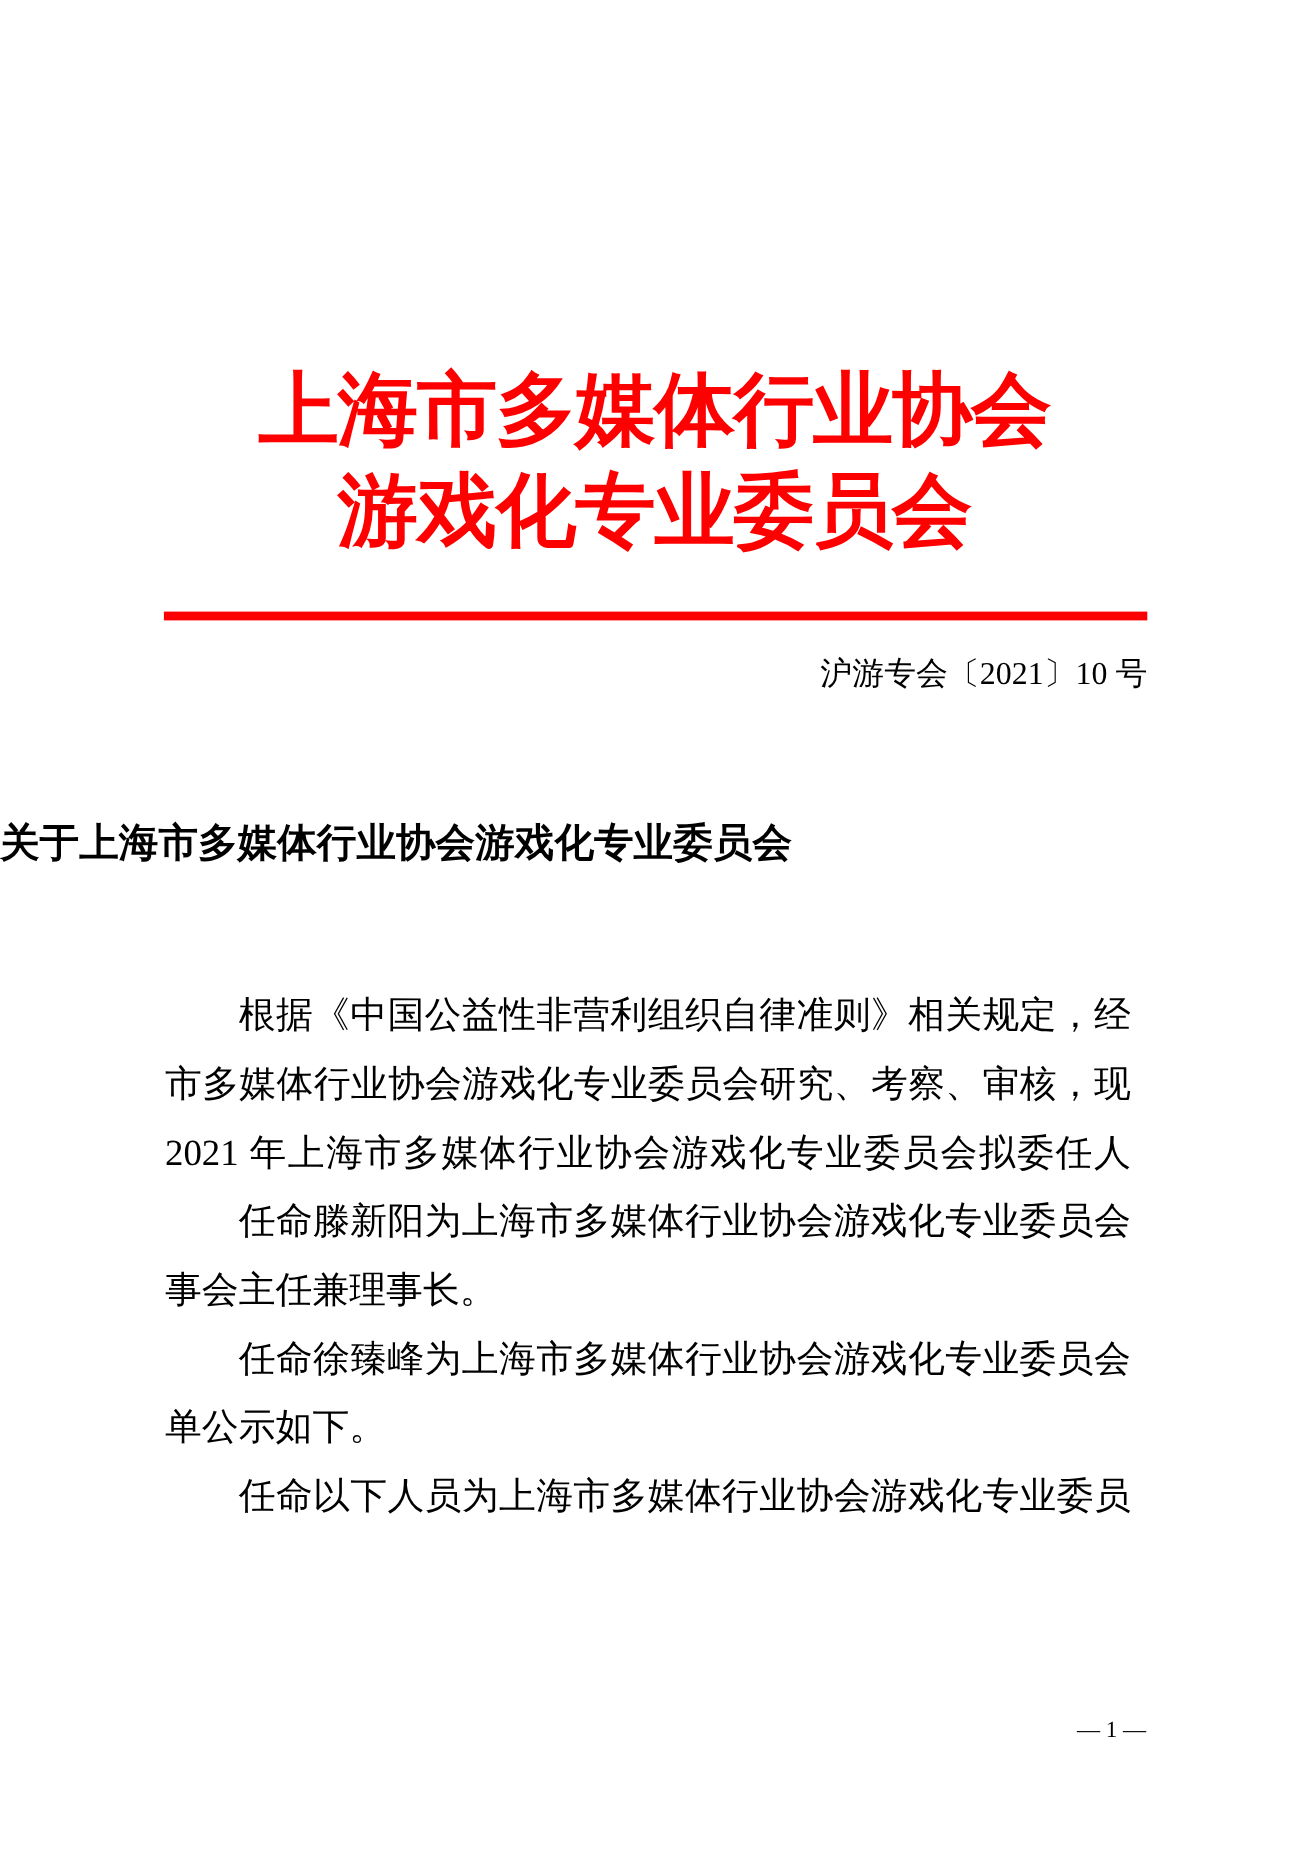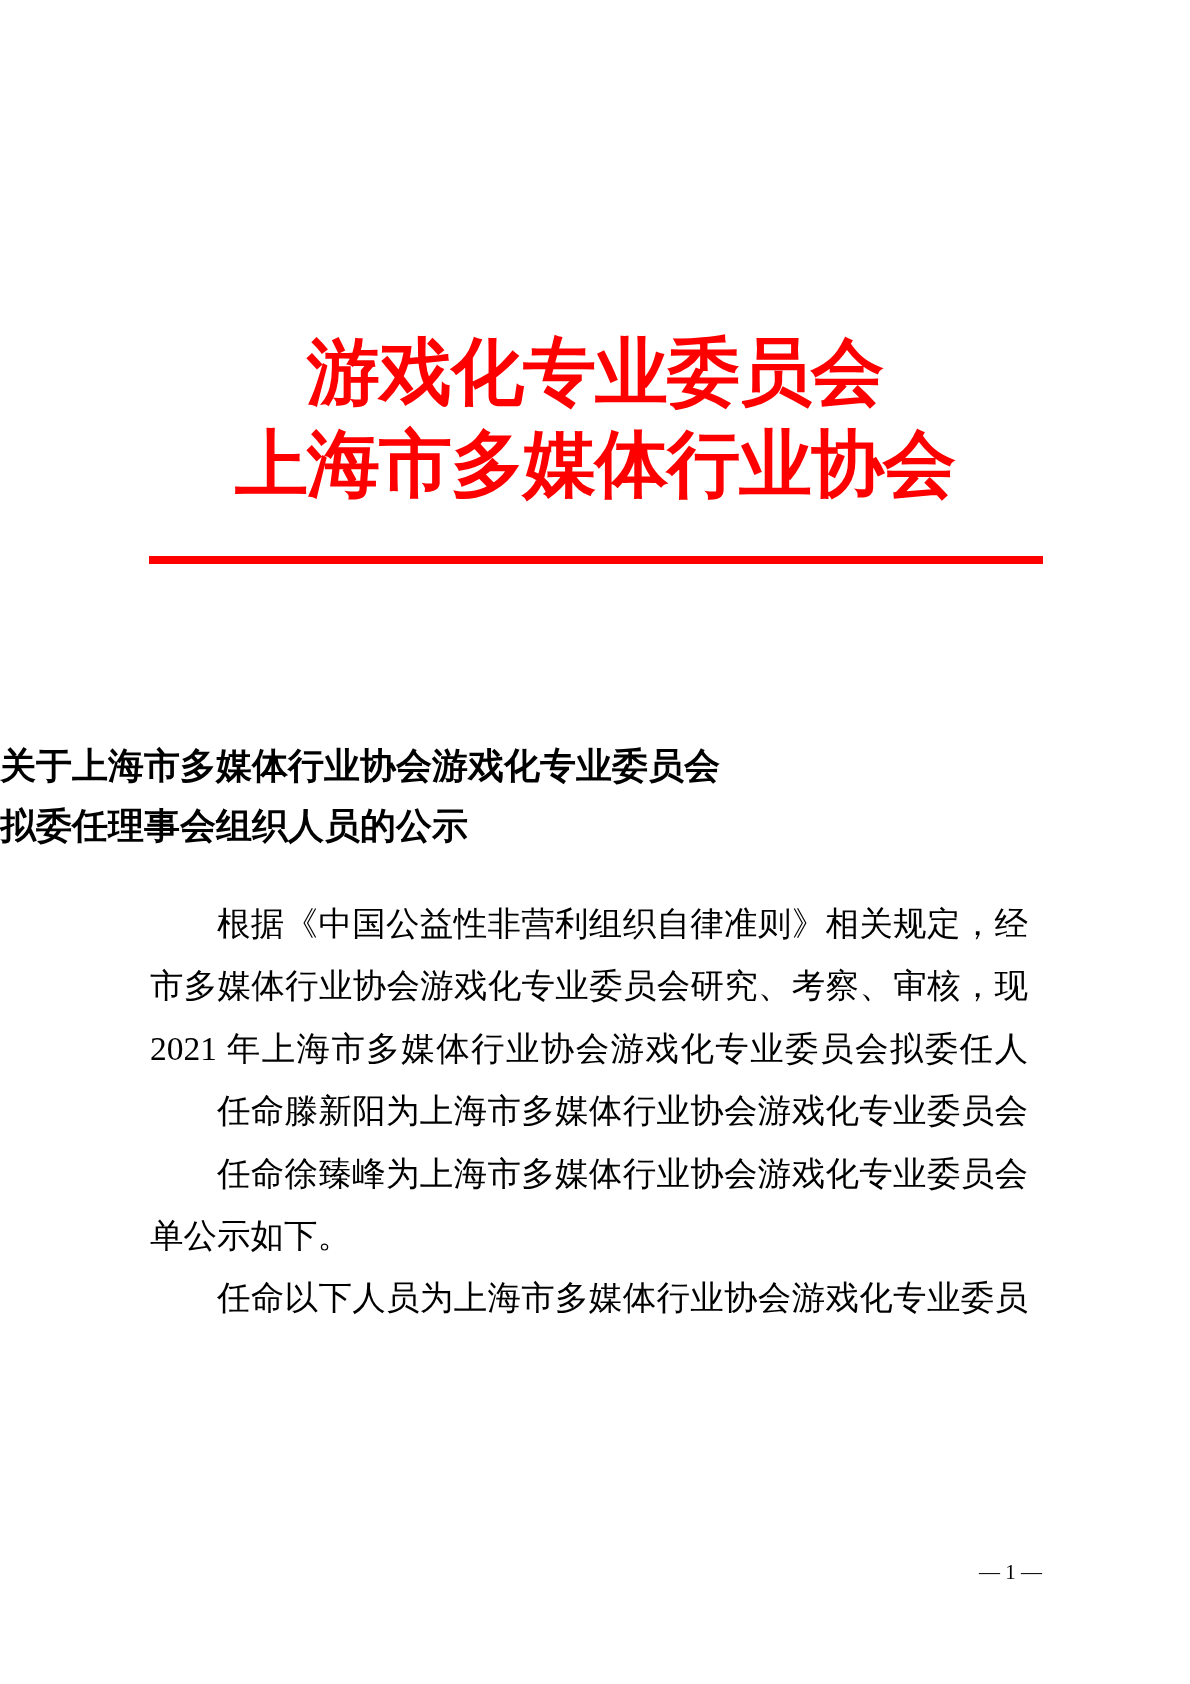"游戏化专业委员会" div { order: before "上海市多媒体行业协会" -> after "上海市多媒体行业协会" }
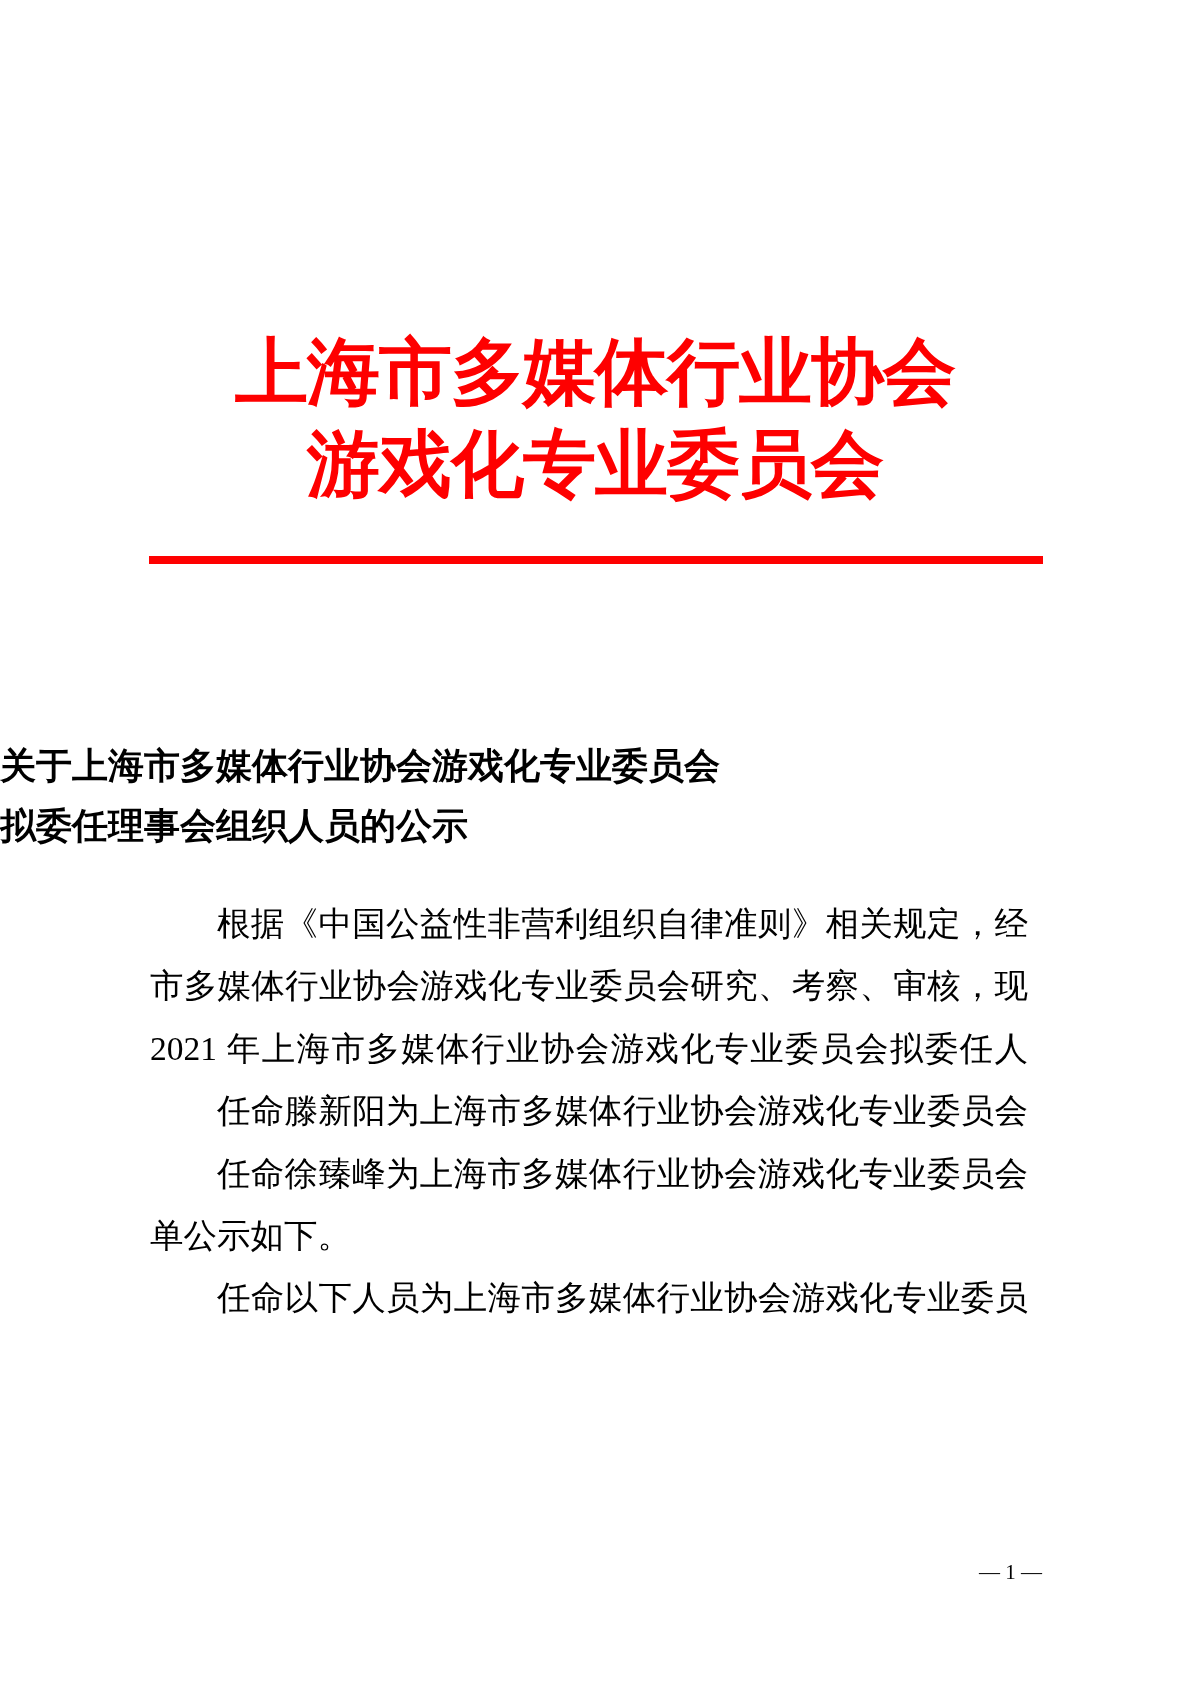"沪游专会〔2021〕10 号" div.doc-number { html: none -> <div>沪游专会〔2021〕10 号</div> }
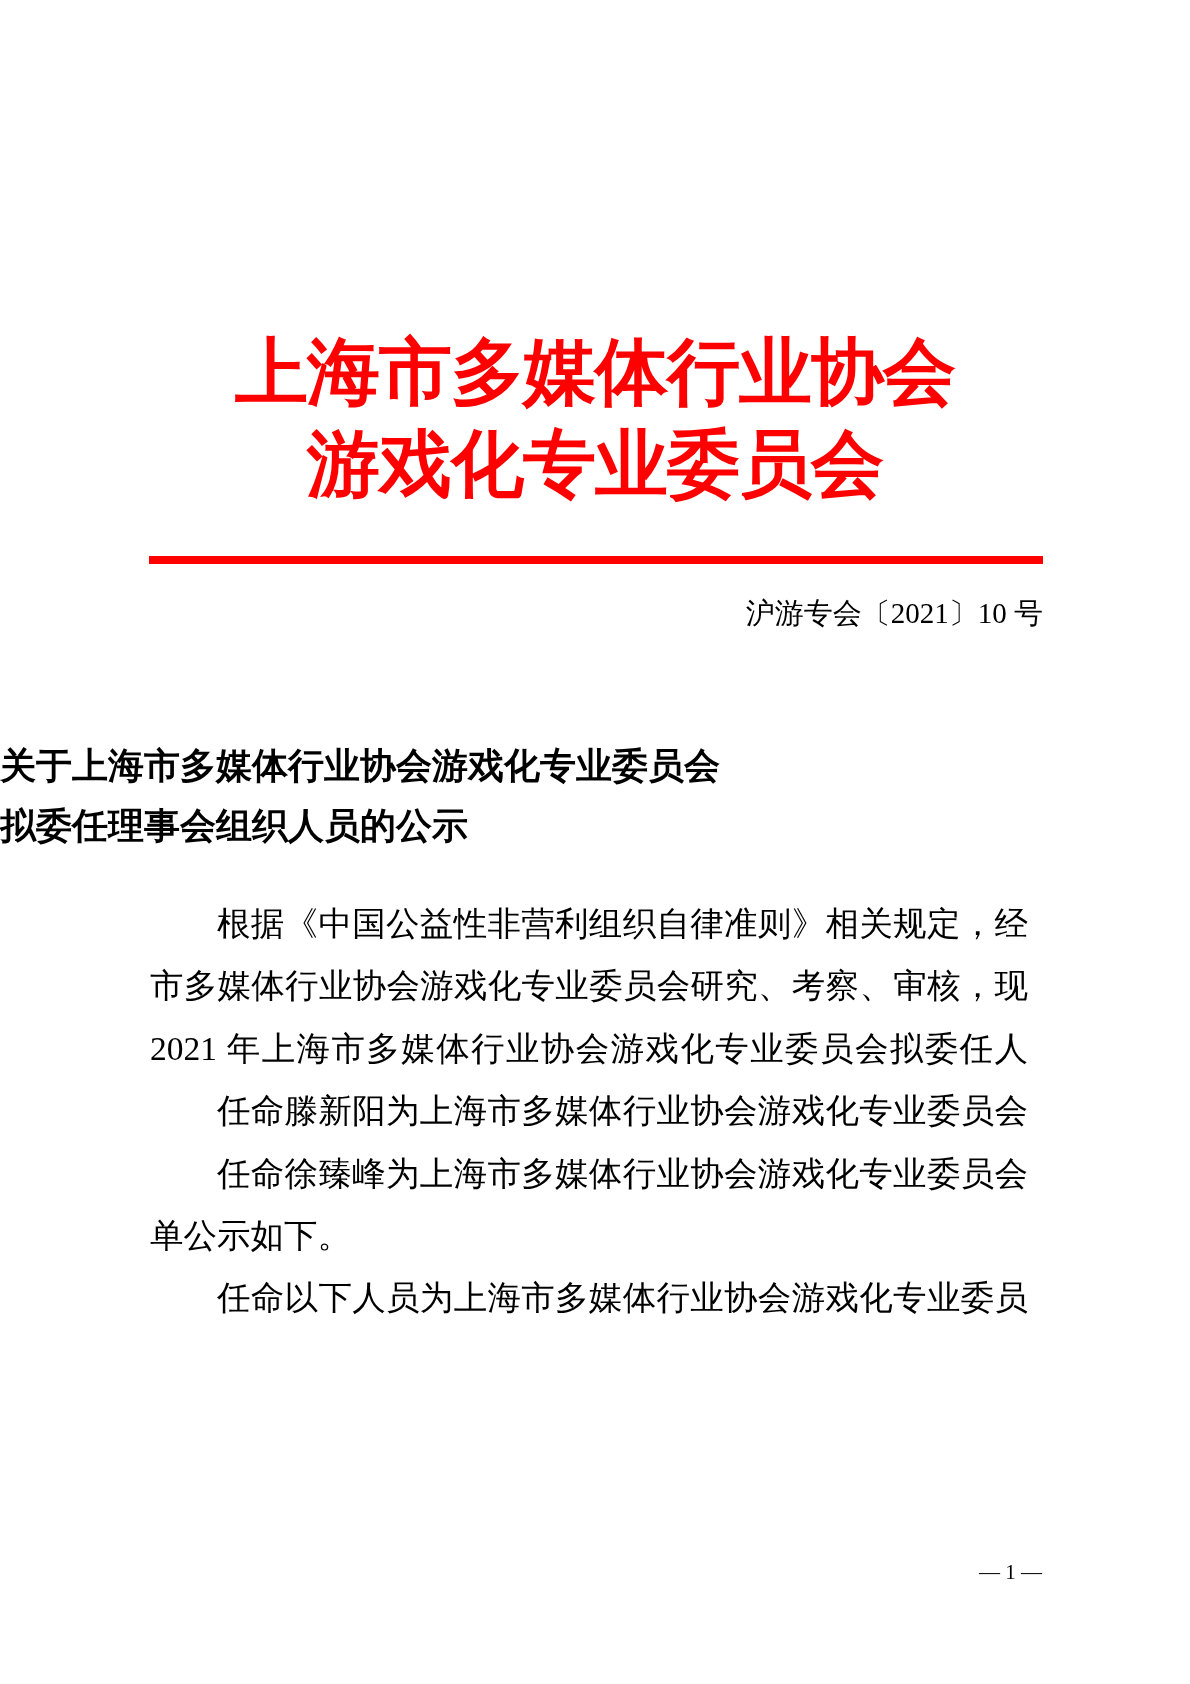"拟委任理事会组织人员的公示" div { html: <div>拟委任理事会组织人员的公示</div> -> none }
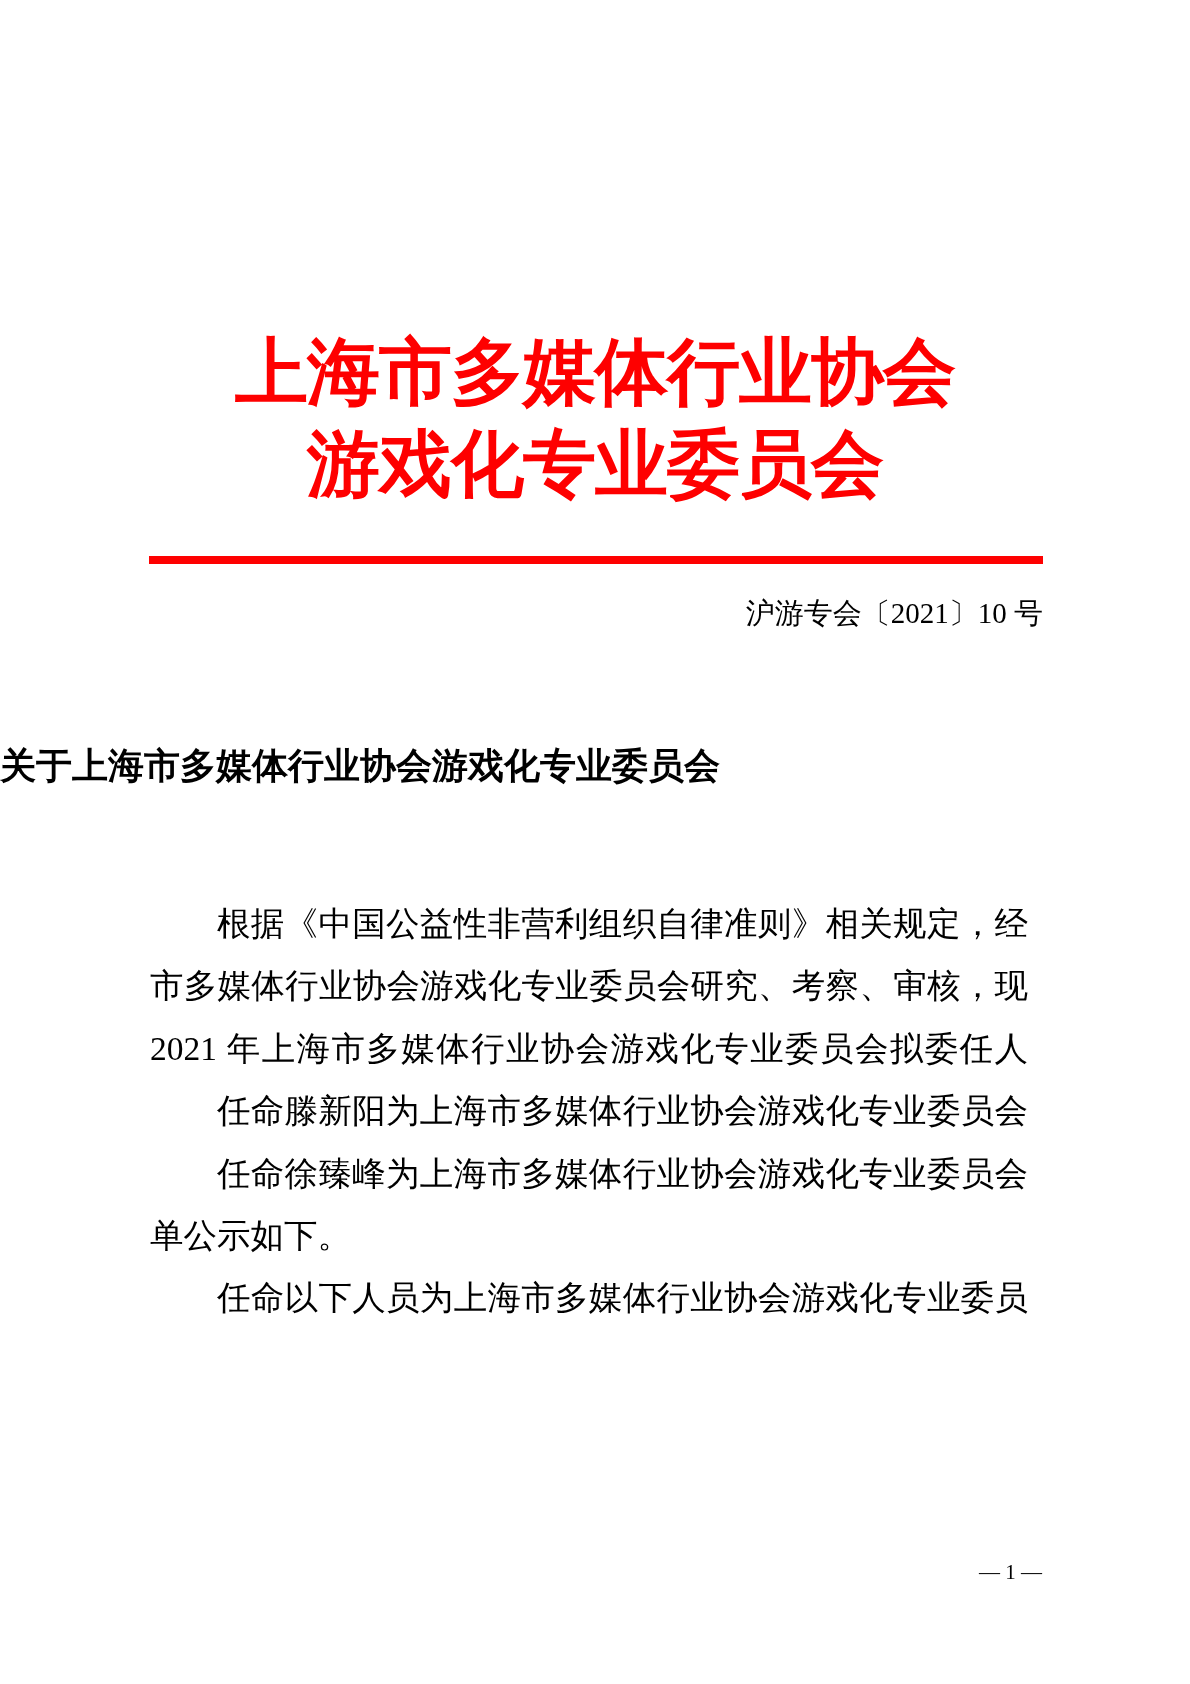"事会主任兼理事长。" div.line { html: none -> <div>事会主任兼理事长。</div> }
